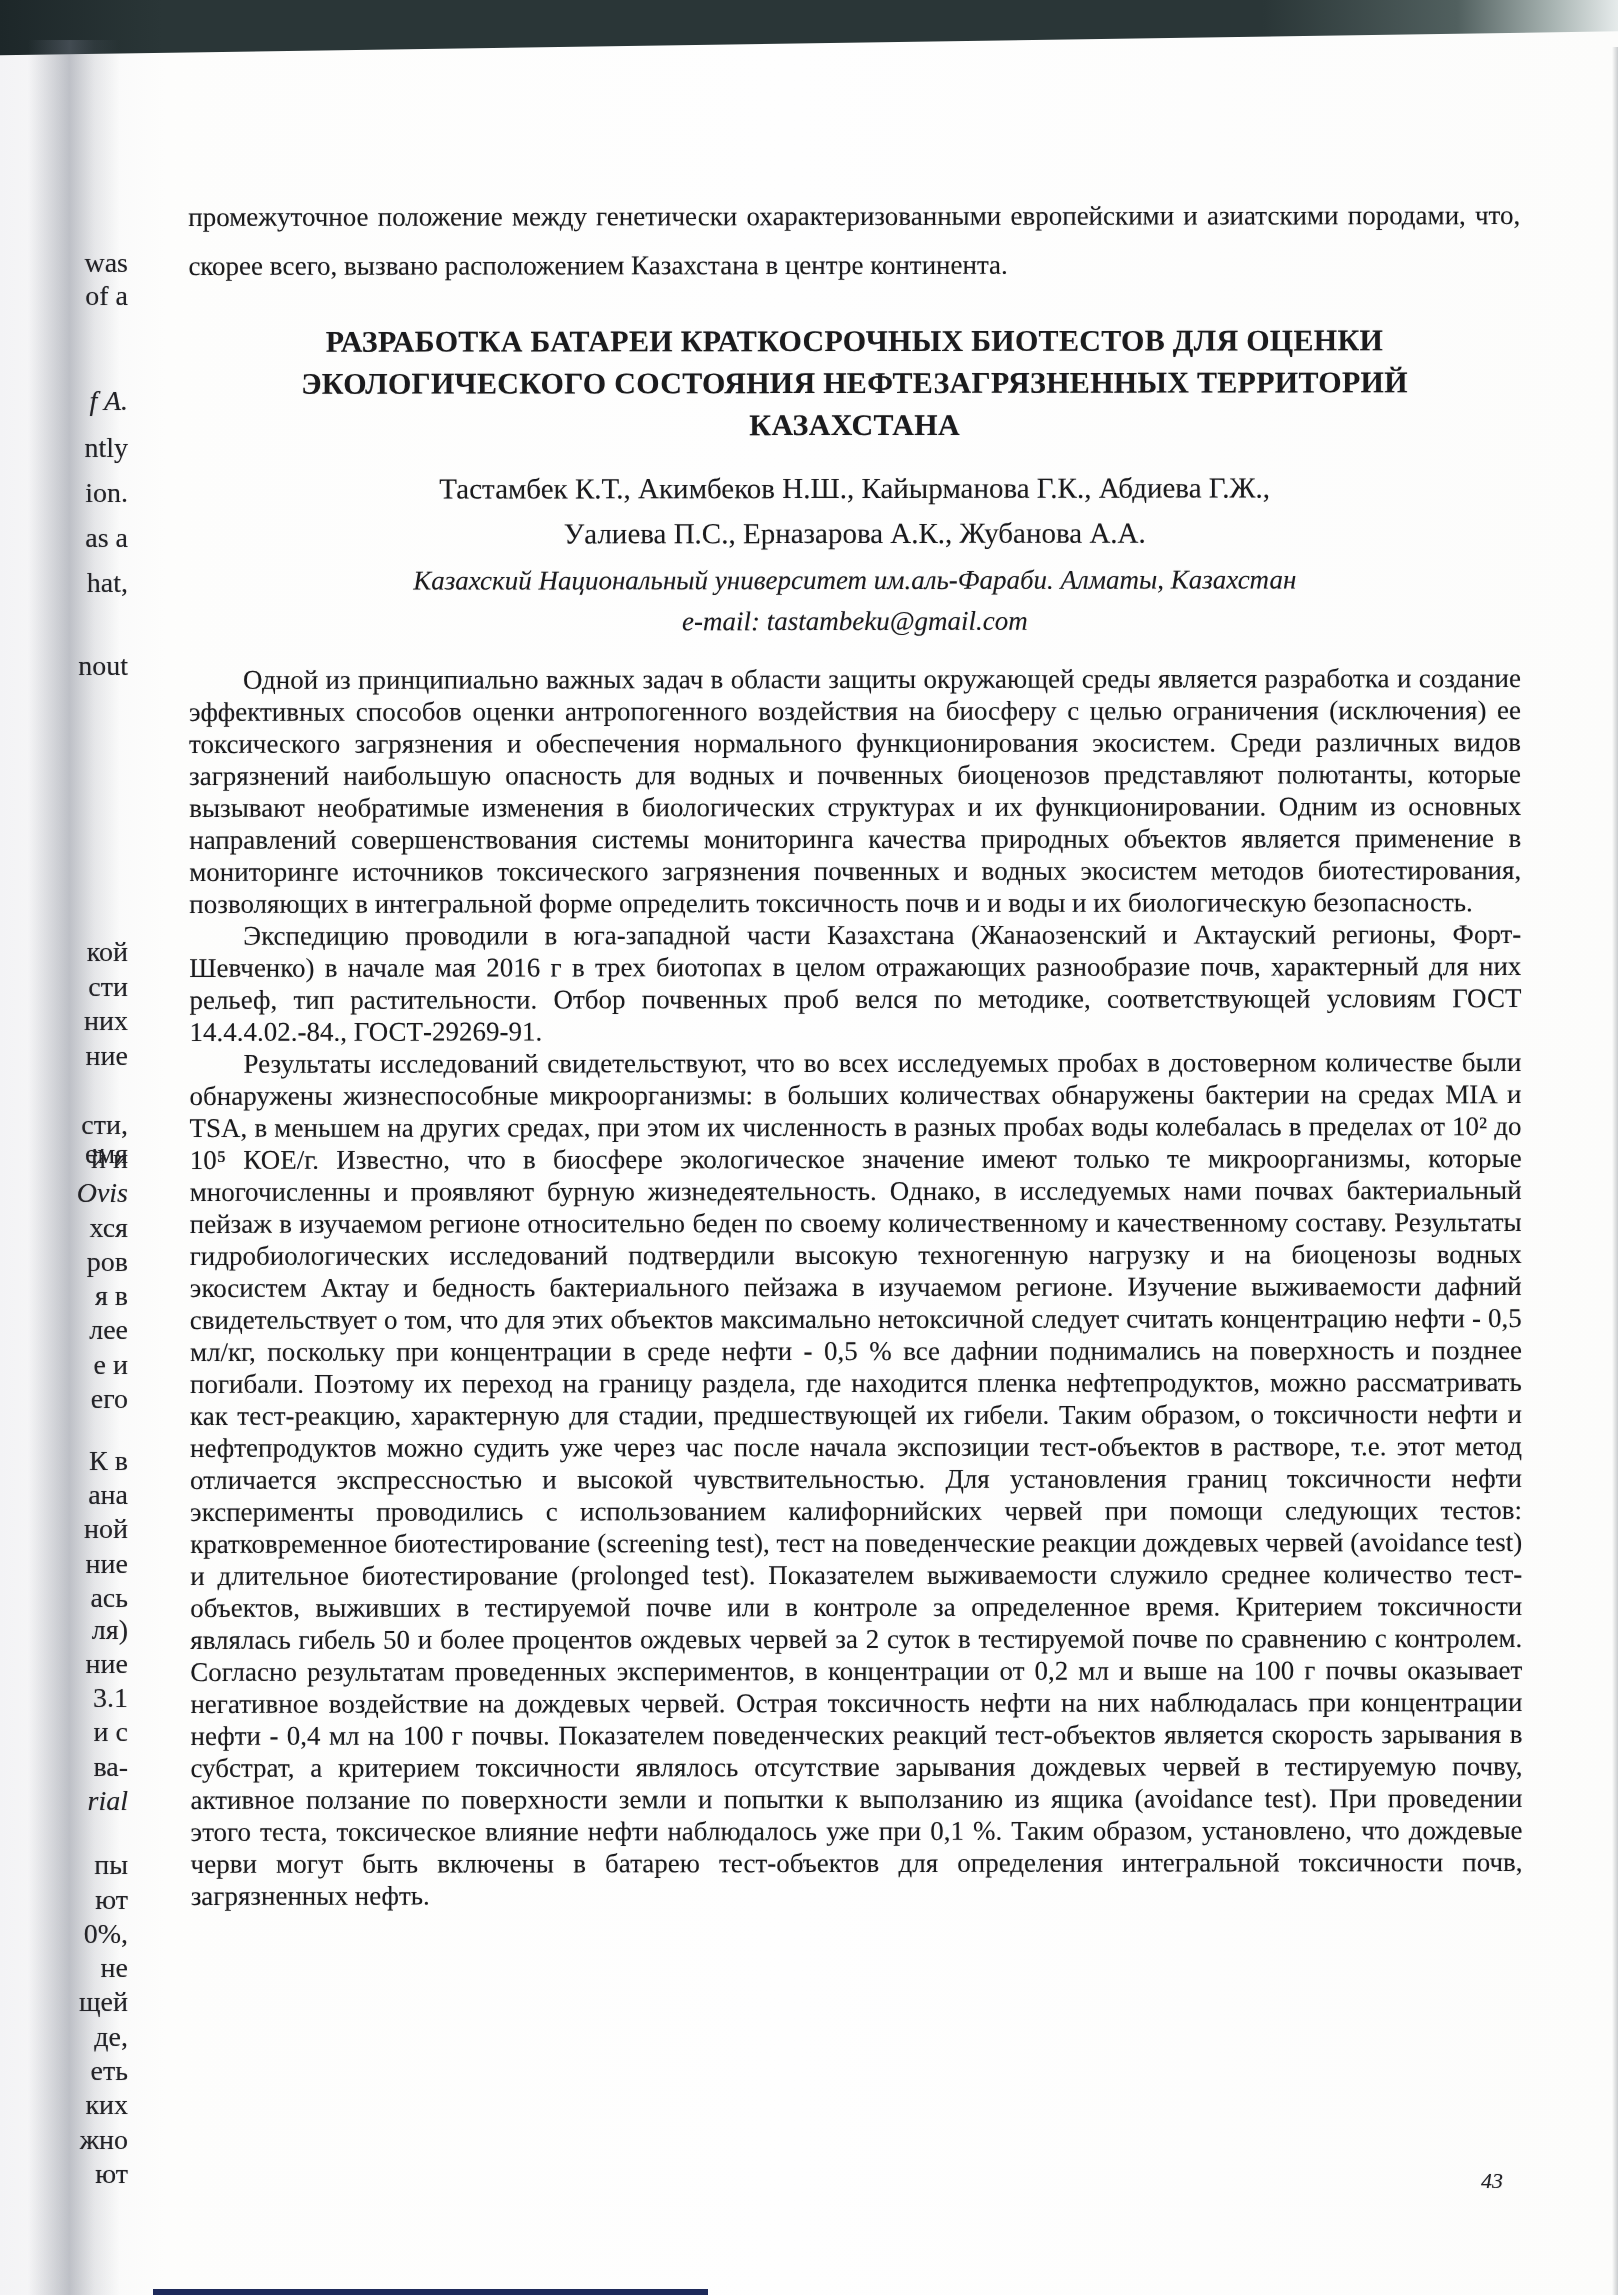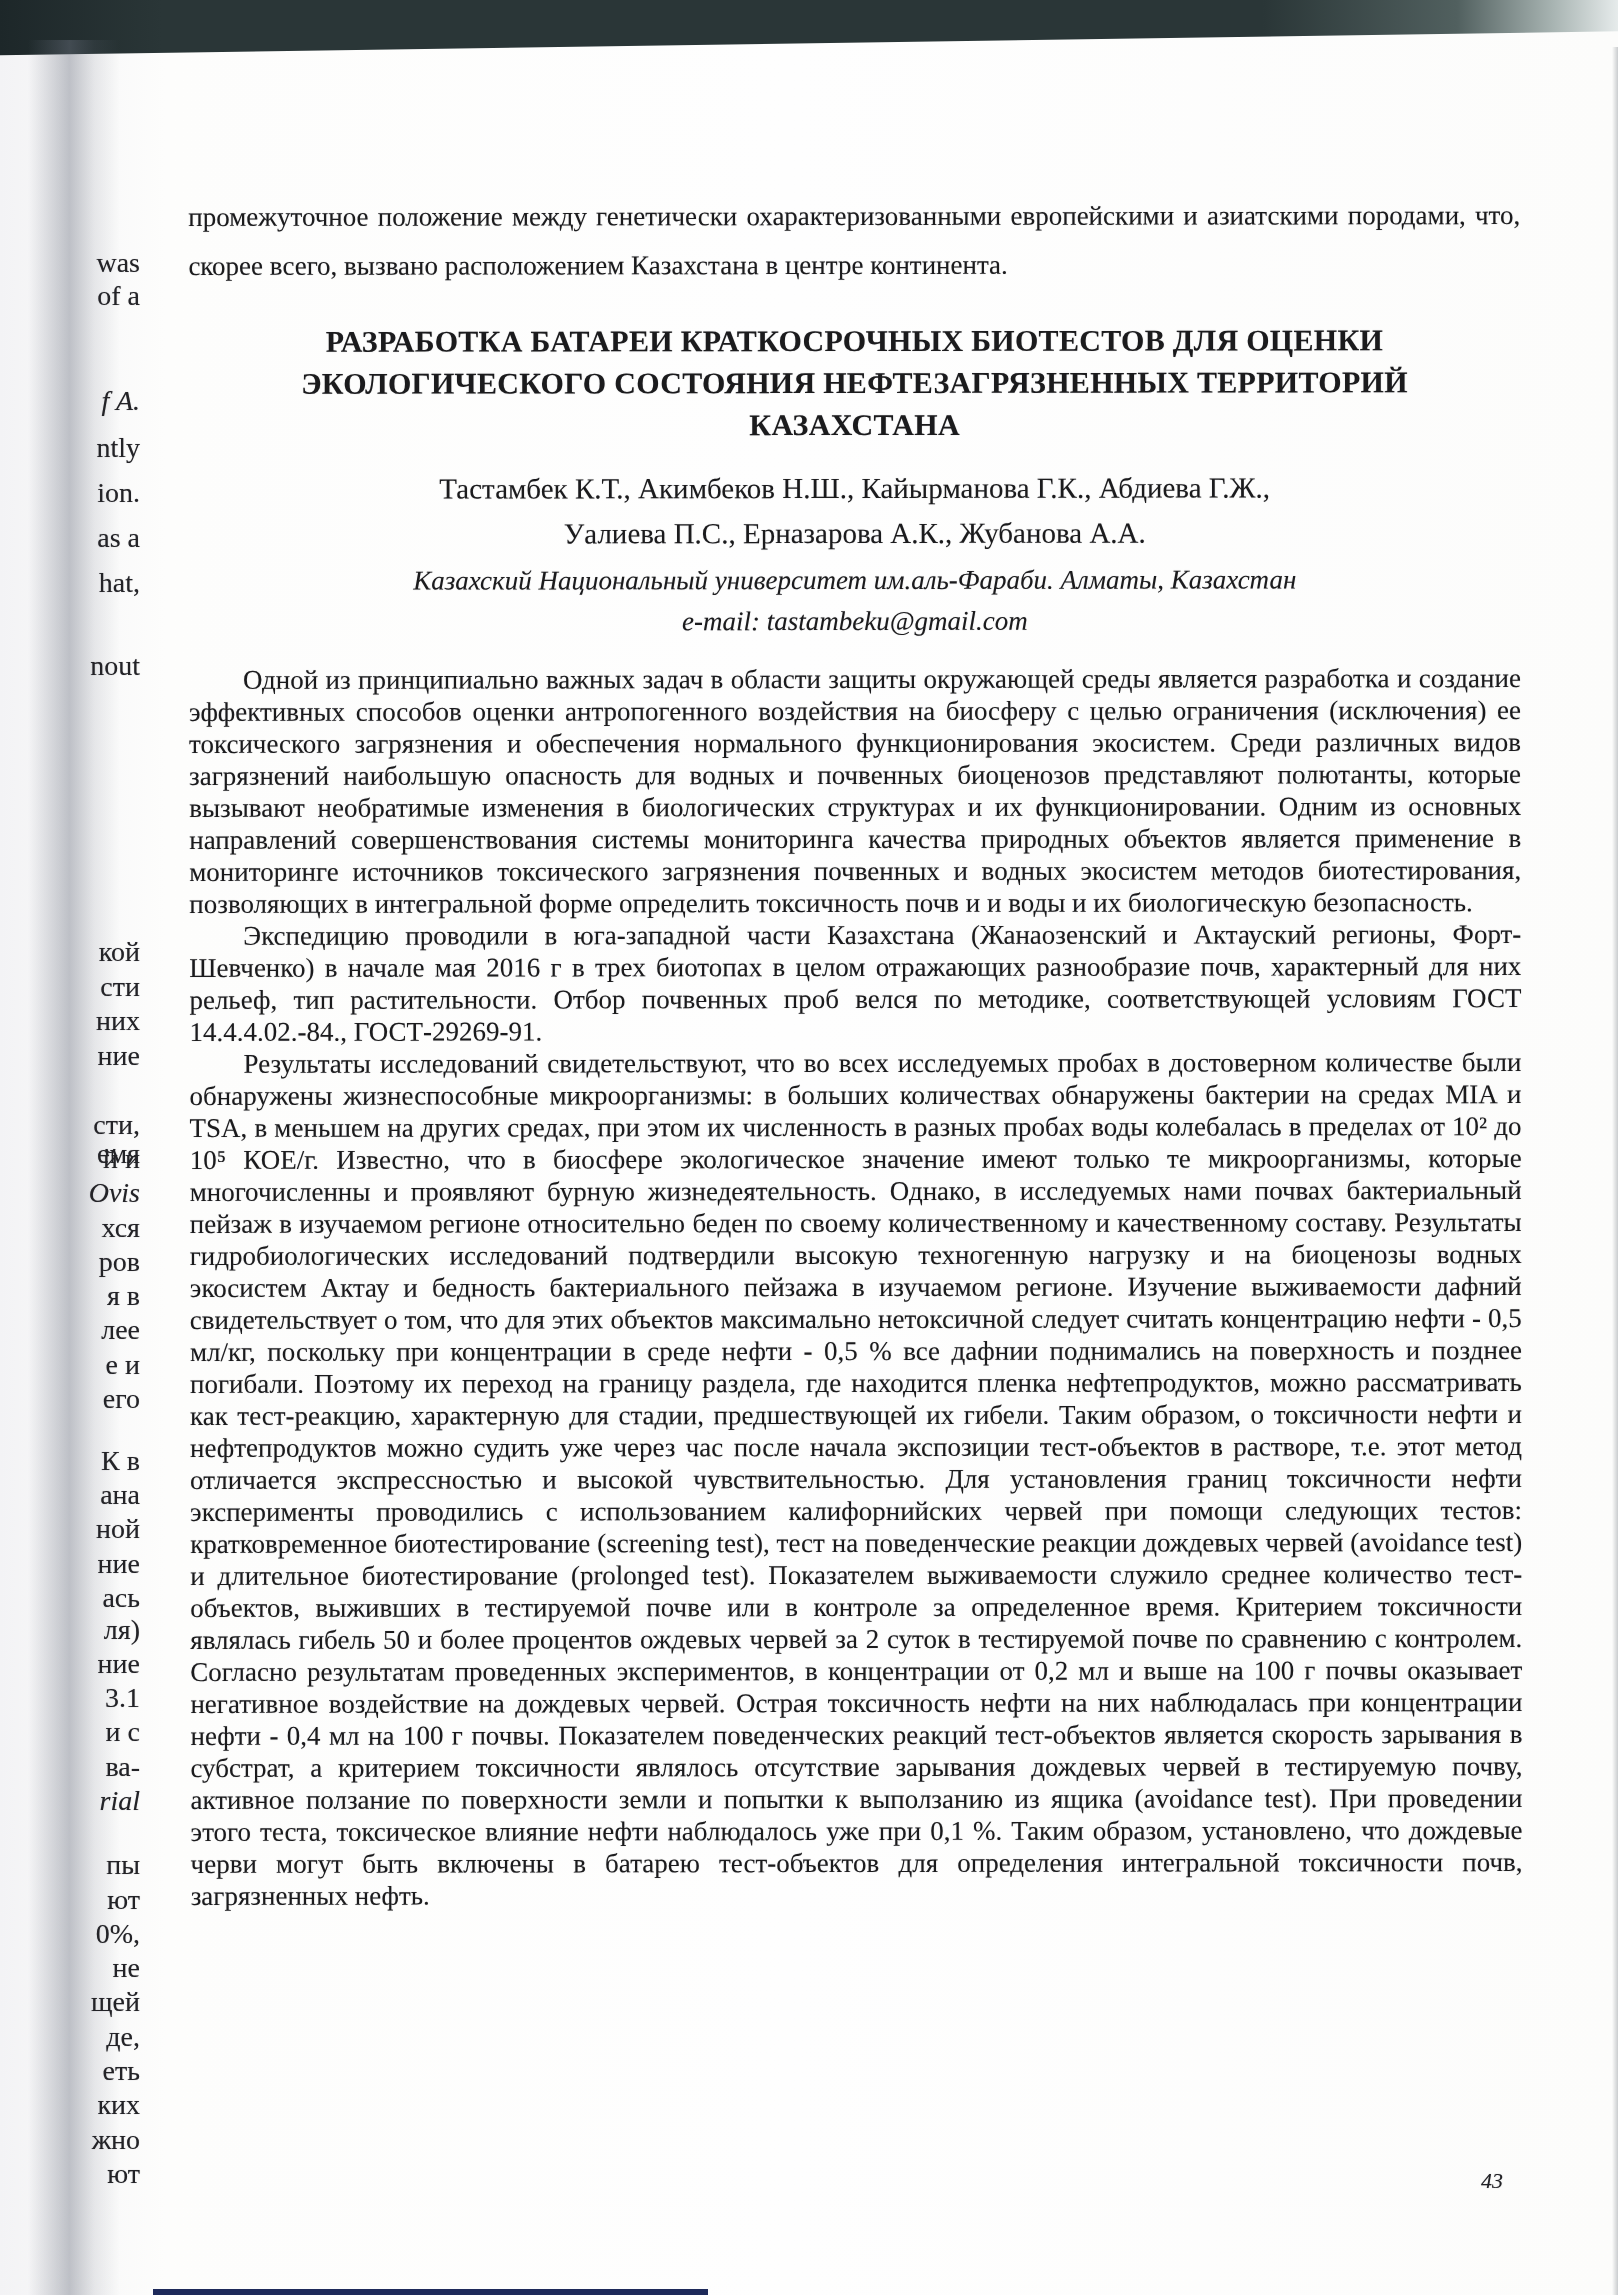"was" .margin-frags { padding-left: 12px -> none }
